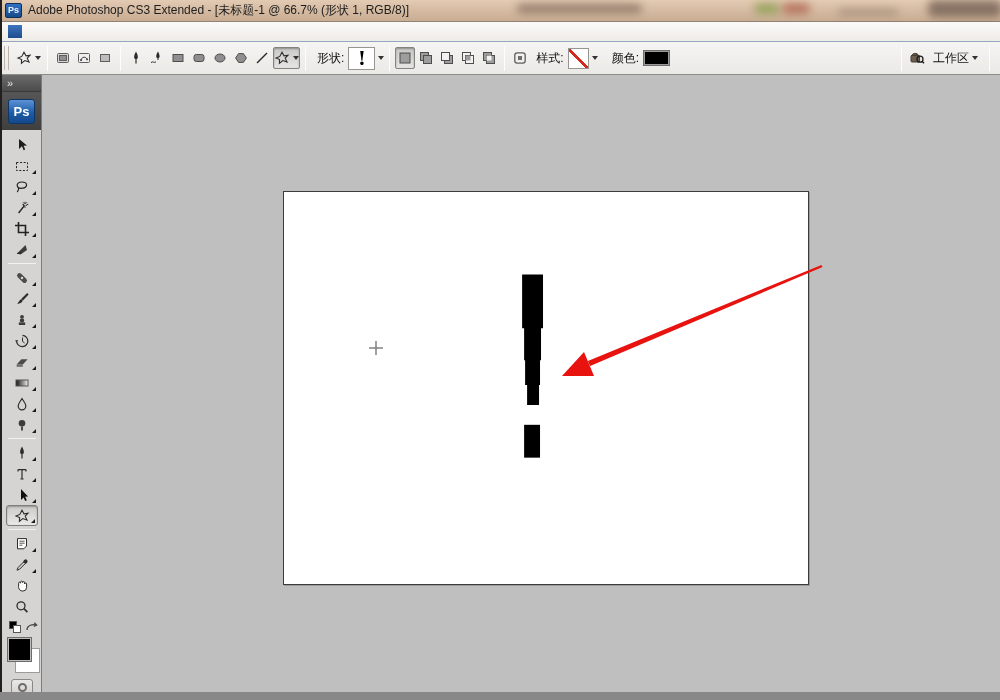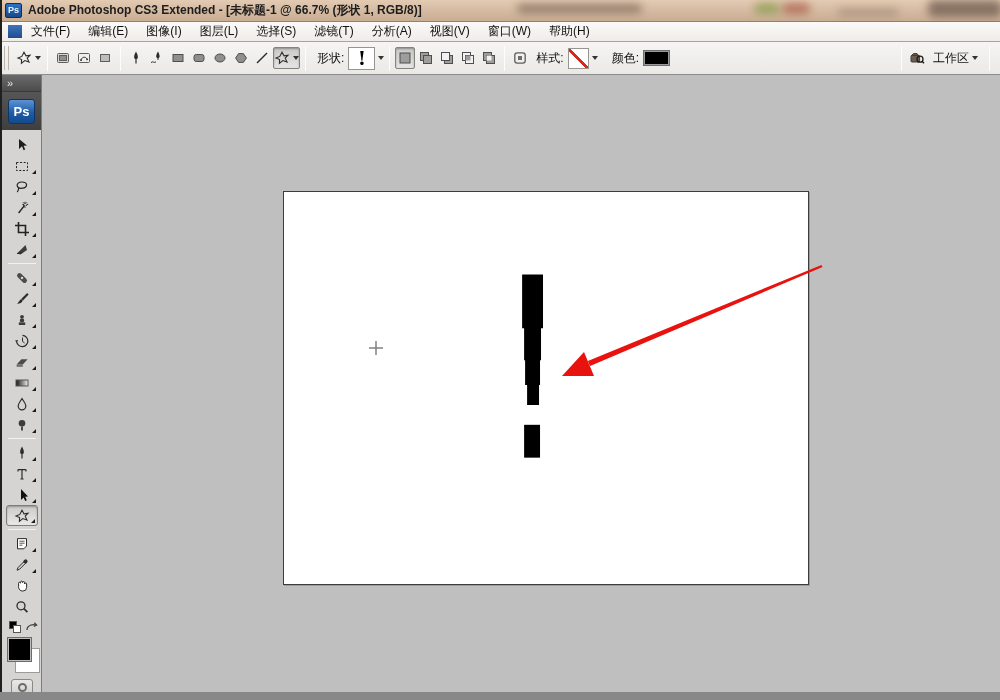"Adobe Photoshop CS3 Extended -" .title-text { font-weight: bold -> none }
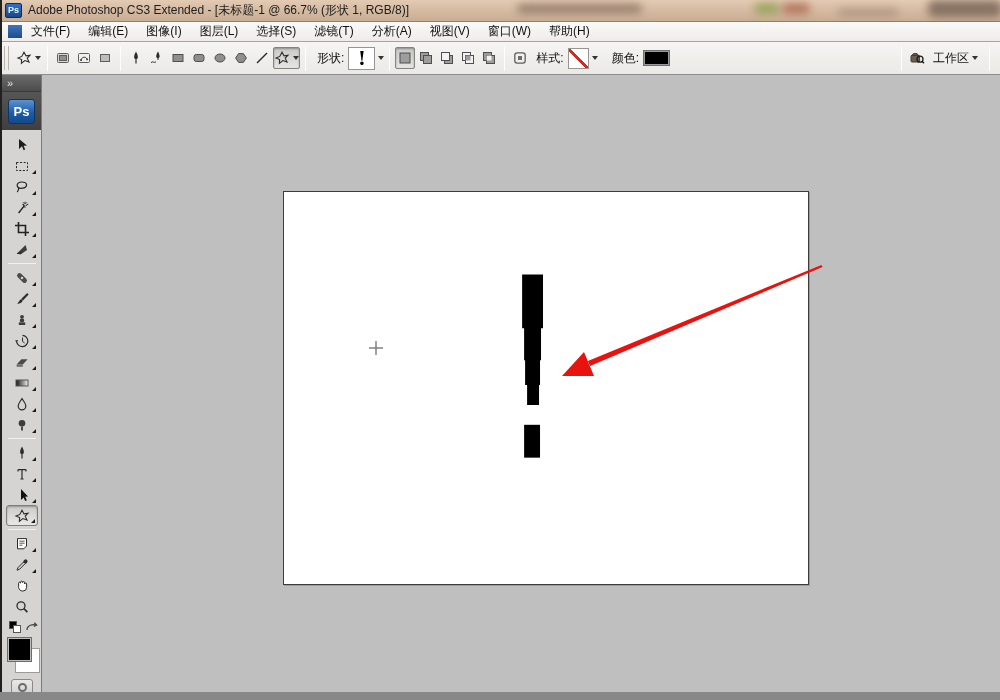"文件(F)" div { html: <div> <span>文件(F)</span> <span>编辑(E)</span> <span>图像(I)</span> <span>图层(L)</span> <span>选择(S)</span> <span>滤镜(T)</span> <span>分析(A)</span> <span>视图(V)</span> <span>窗口(W)</span> <span>帮助(H)</span> </div> -> none }
